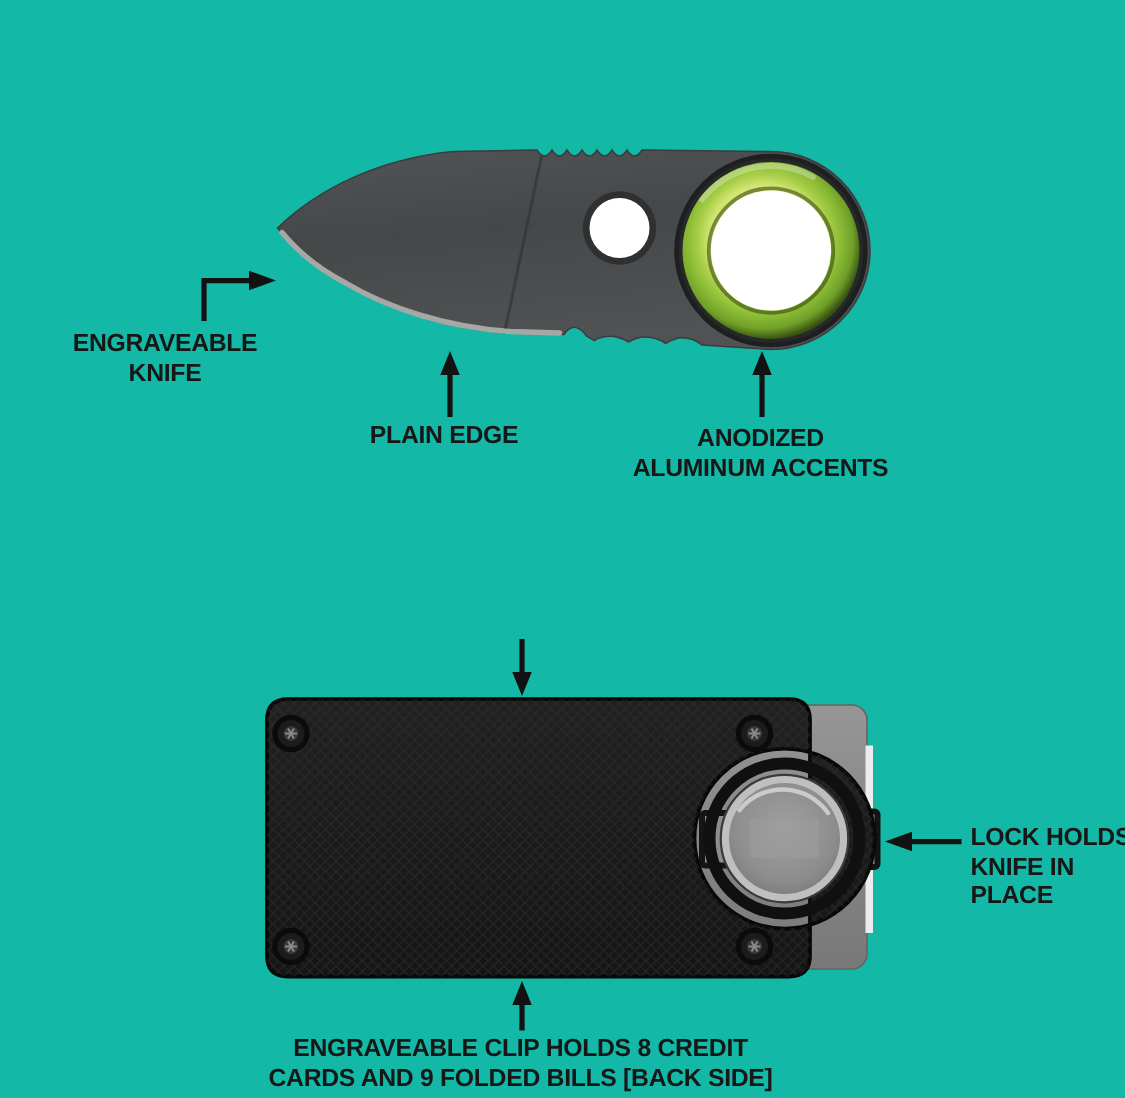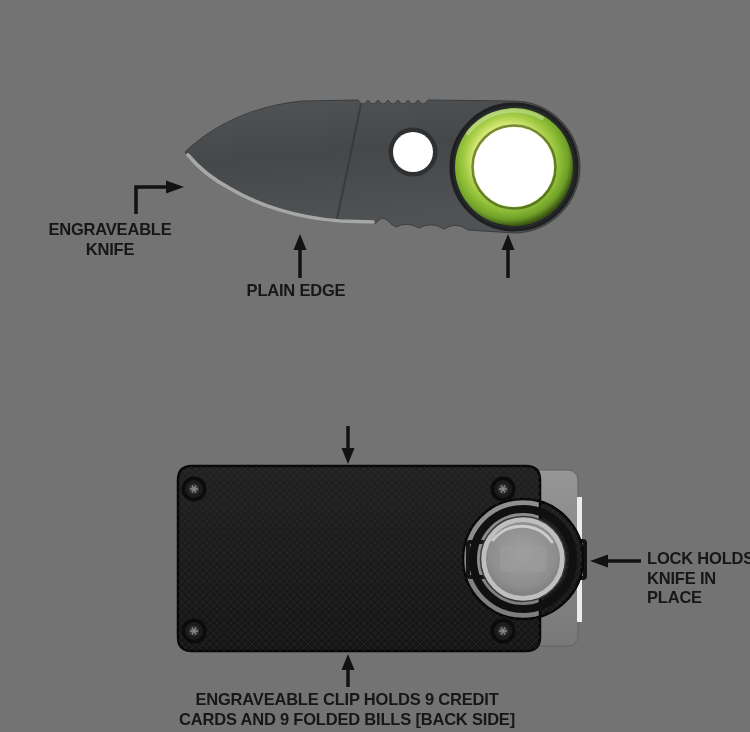"ENGRAVEABLE" .canvas { background: #737373 -> #14b8a6 }
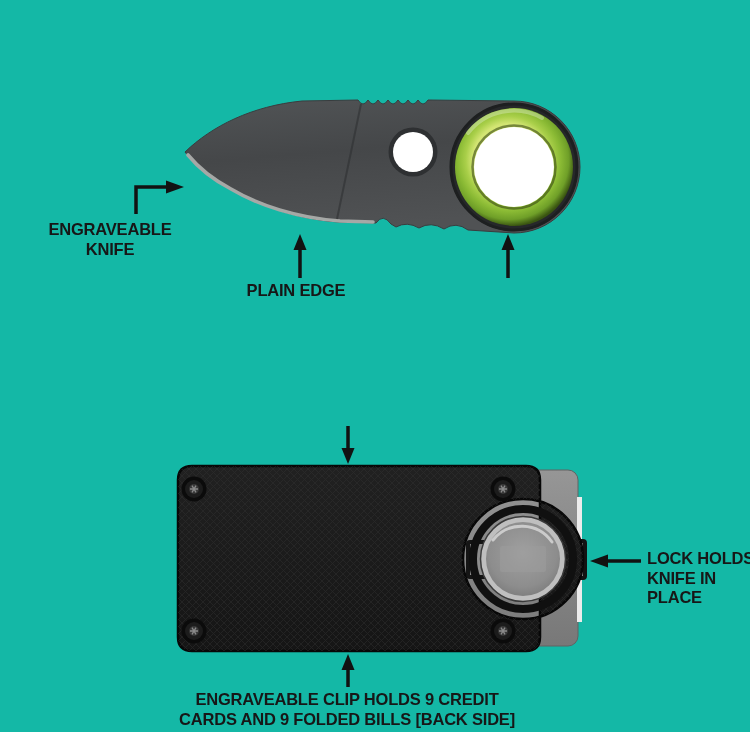"ANODIZED" div.label { html: none -> <div> <span>ANODIZED</span> <span>ALUMINUM ACCENTS</span> </div> }
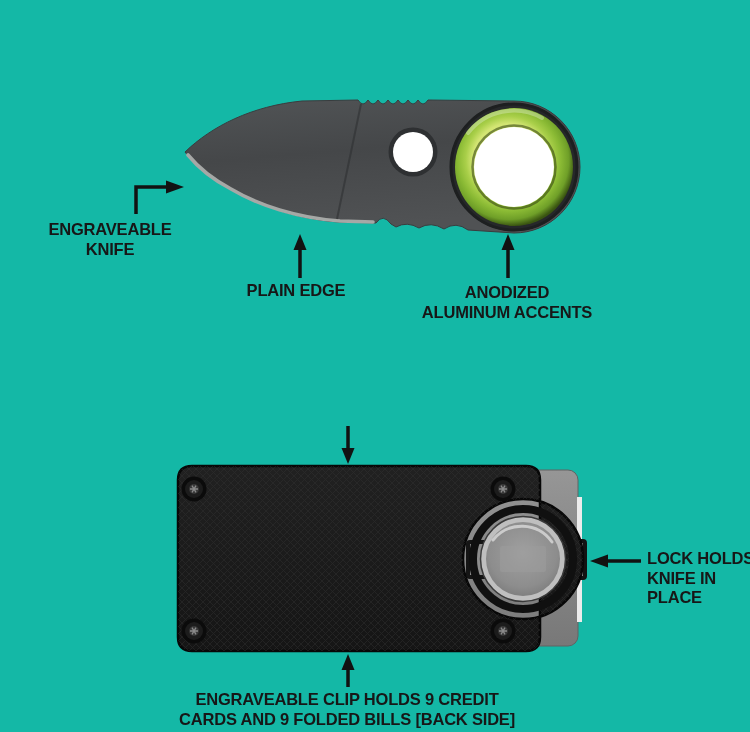"ENGRAVEABLE CLIP HOLDS 9 CREDIT" span { text: 9 -> 8 }
